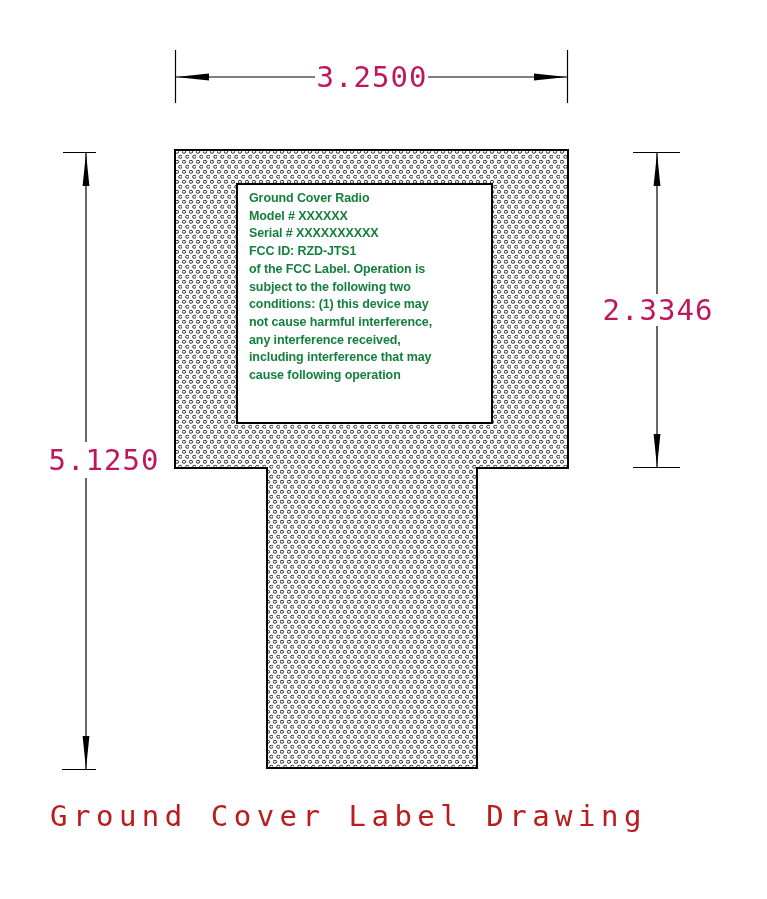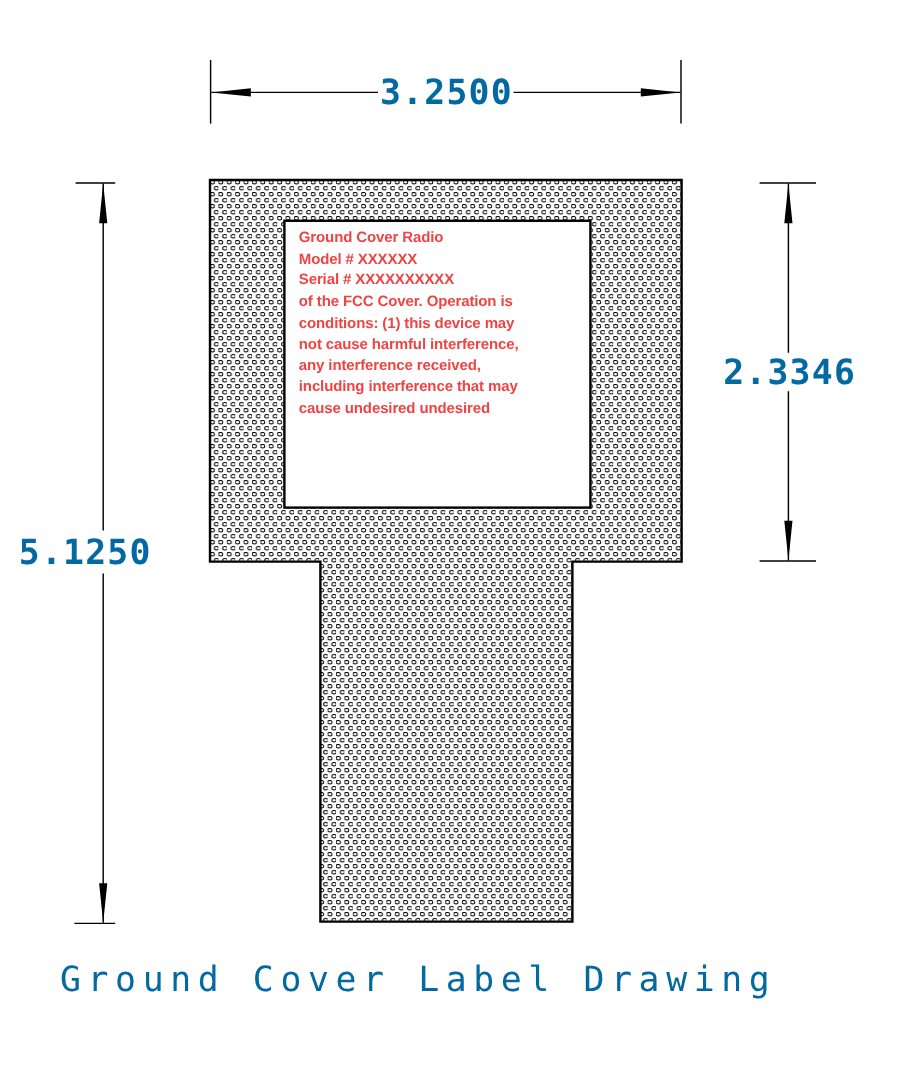"3.2500" .dim-text { color: #0369a1 -> #be185d; font-weight: 700 -> 400 }
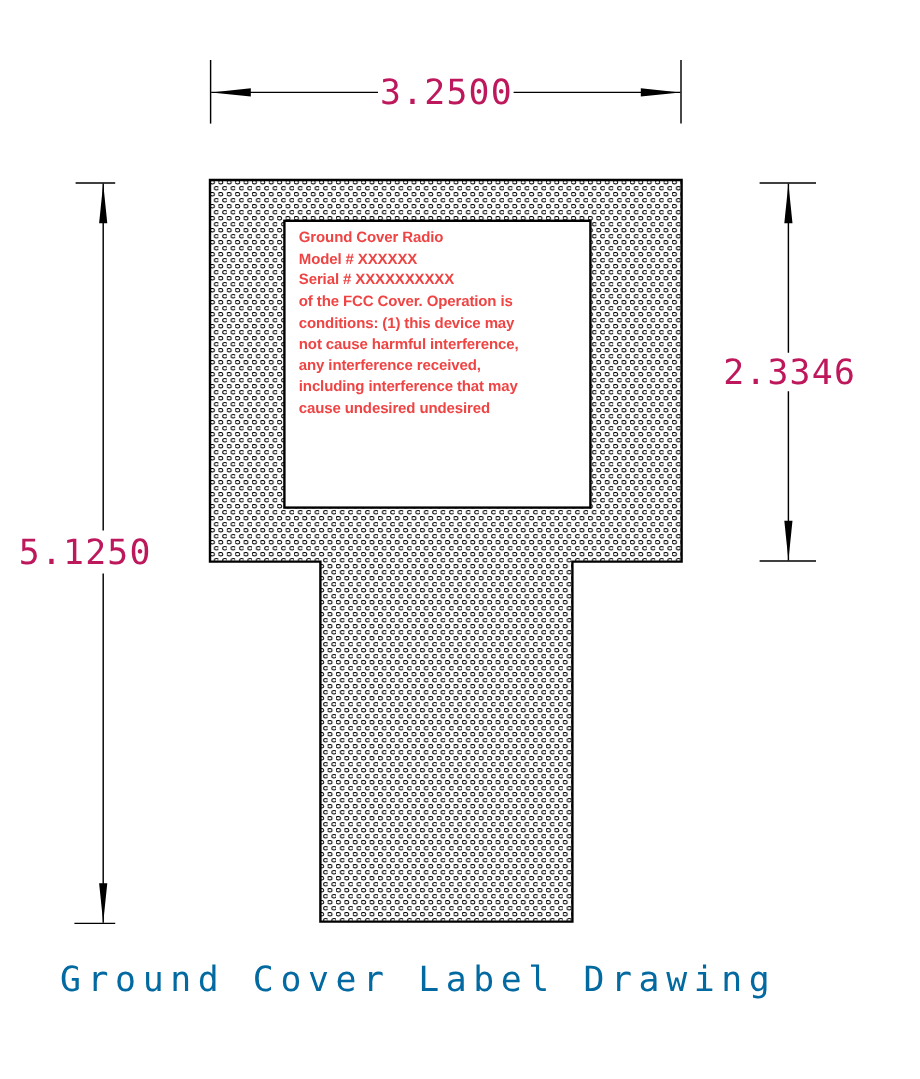"Ground Cover Radio" .label-text { color: #ef4444 -> #15803d }
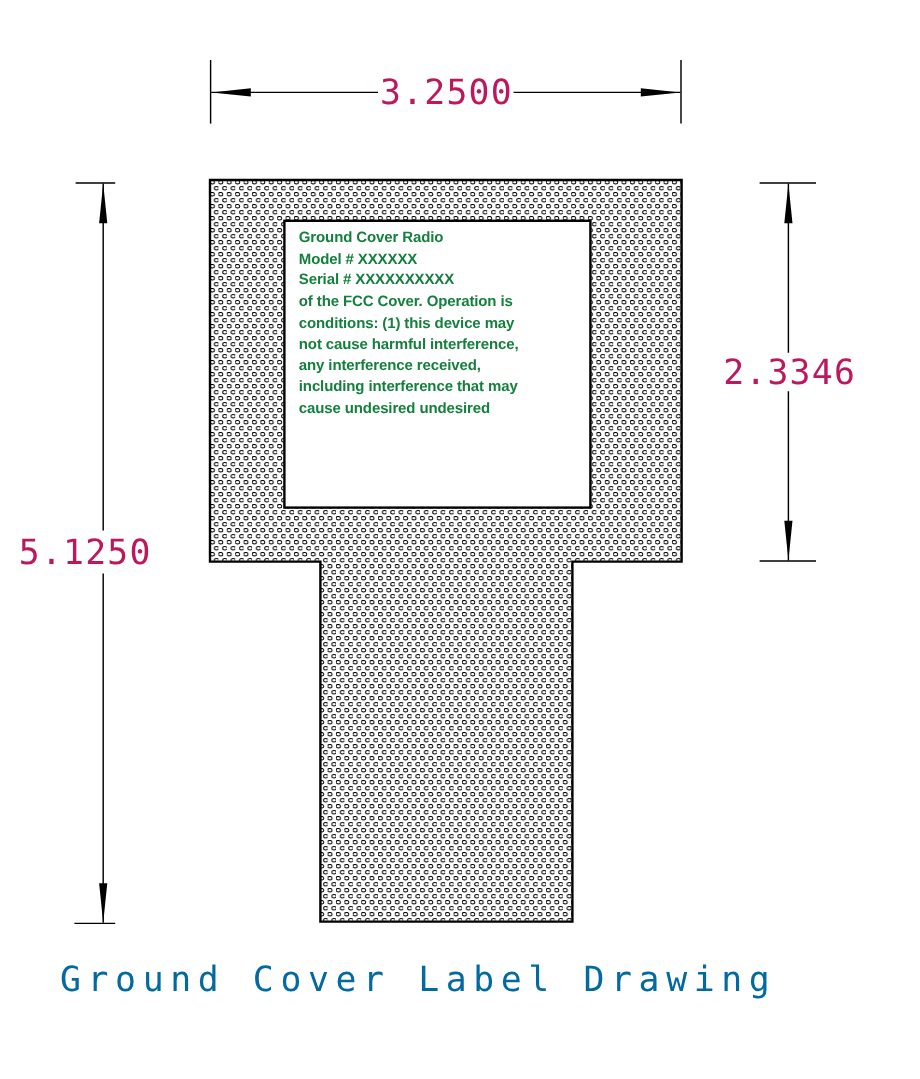"FCC ID: RZD-JTS1" div.lline { html: none -> <div>FCC ID: RZD-JTS1</div> }
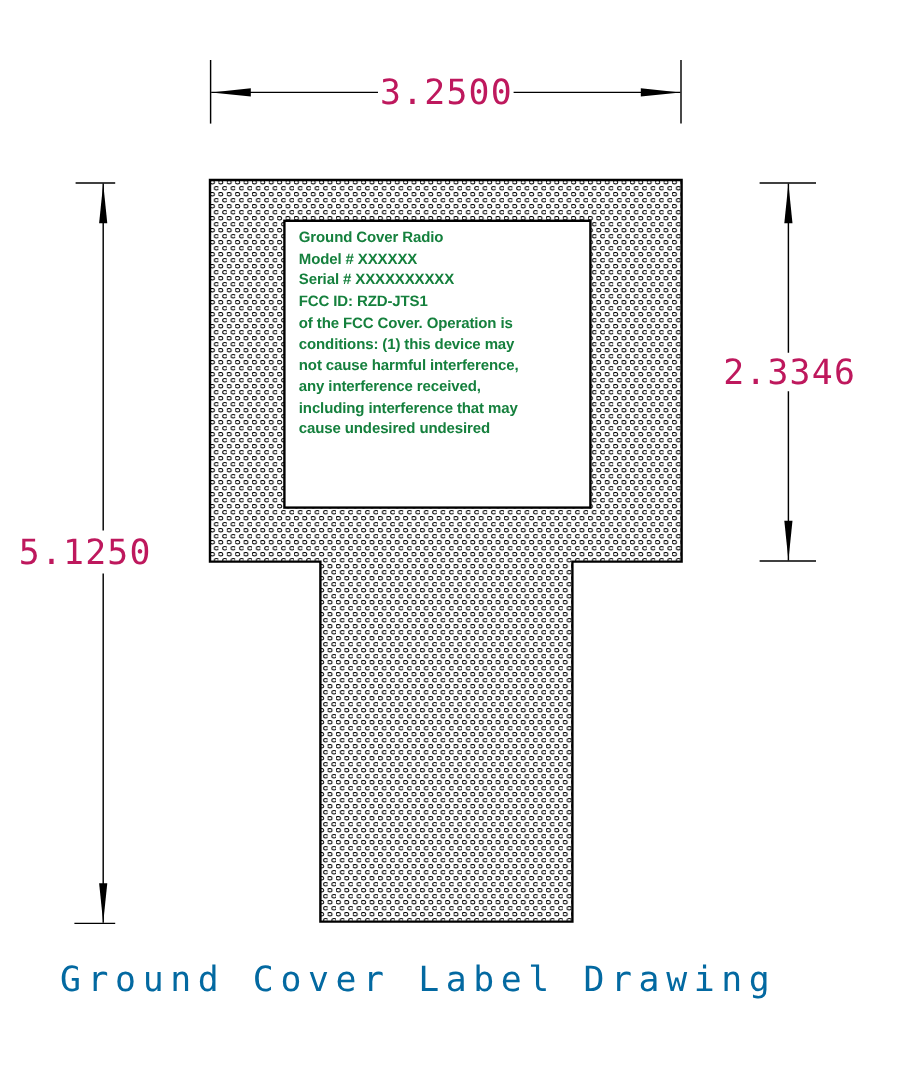"of the FCC Cover. Operation" div.lline { text: Cover -> Label }
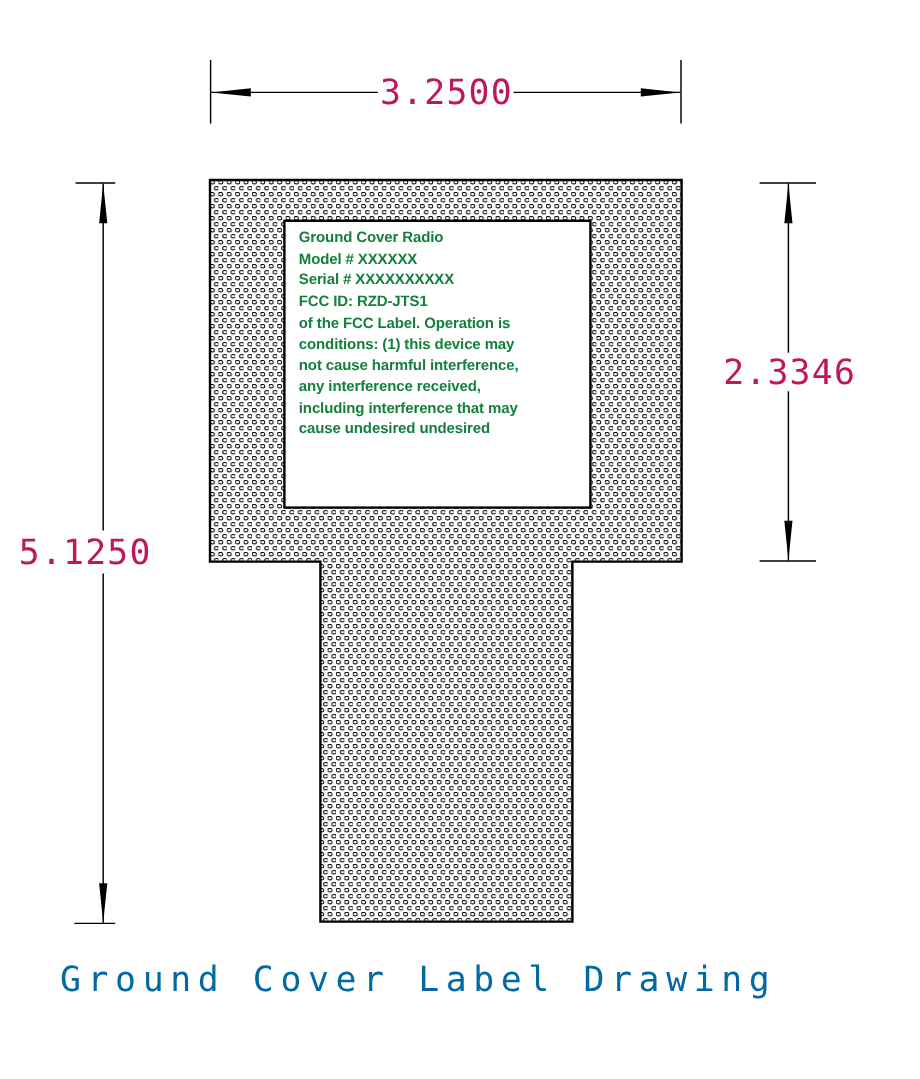"subject to the following two" div.lline { html: none -> <div>subject to the following two</div> }
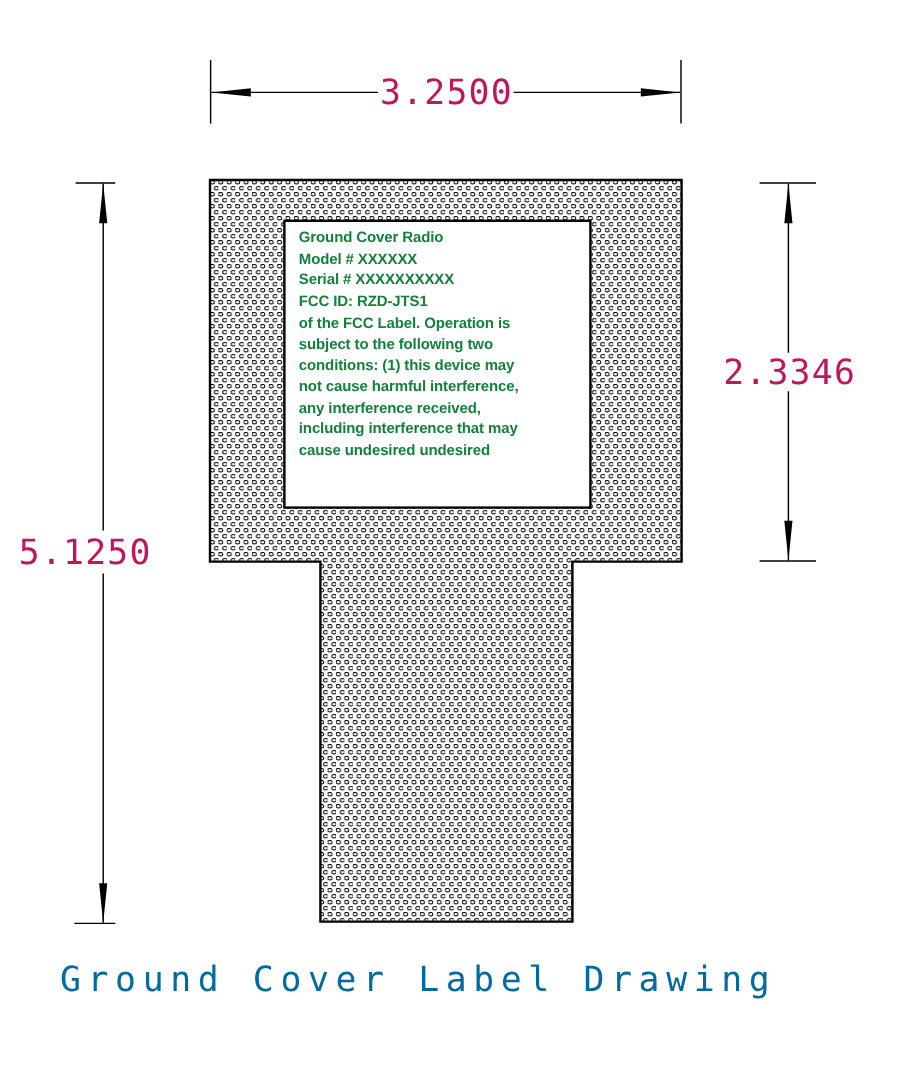"cause undesired undesired" div.lline { text: undesired undesired -> following operation }
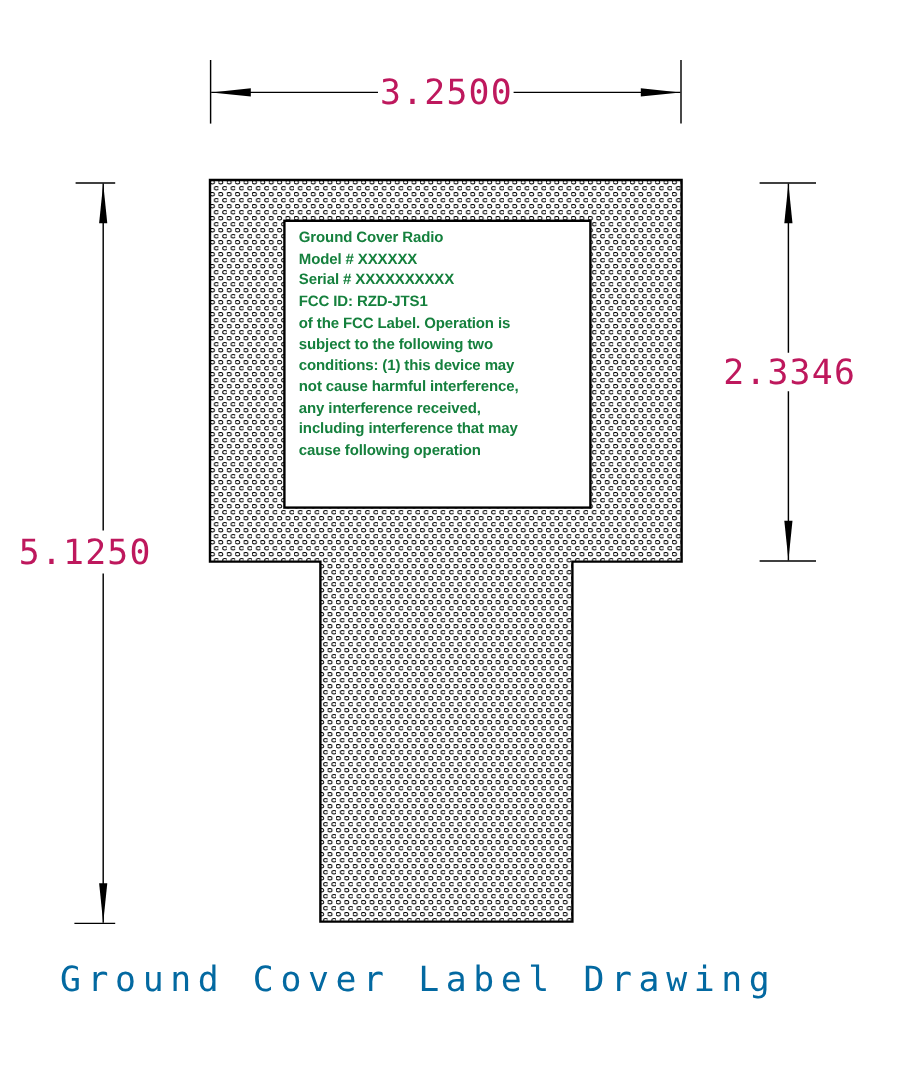"5.1250" .dim-left { left: 71px -> 104px }
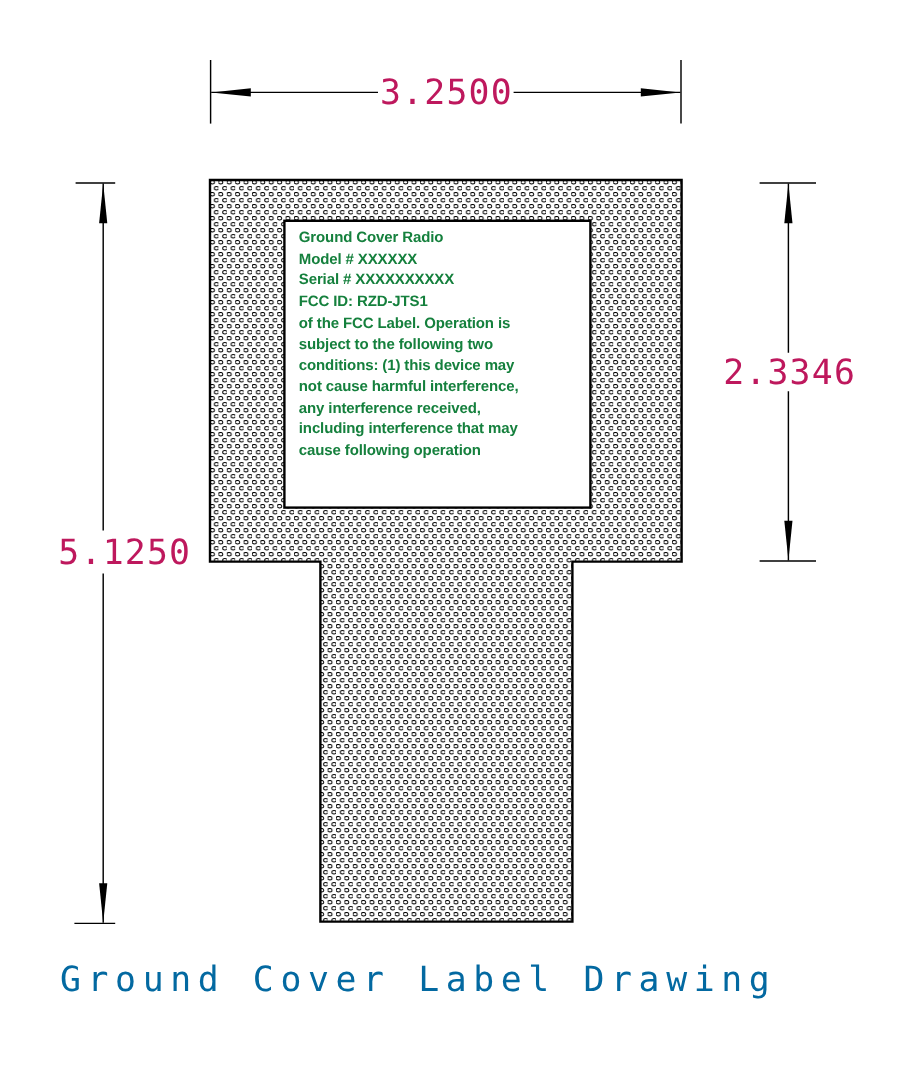"Ground Cover Label Drawing" .drawing-title { color: #0369a1 -> #b91c1c }
